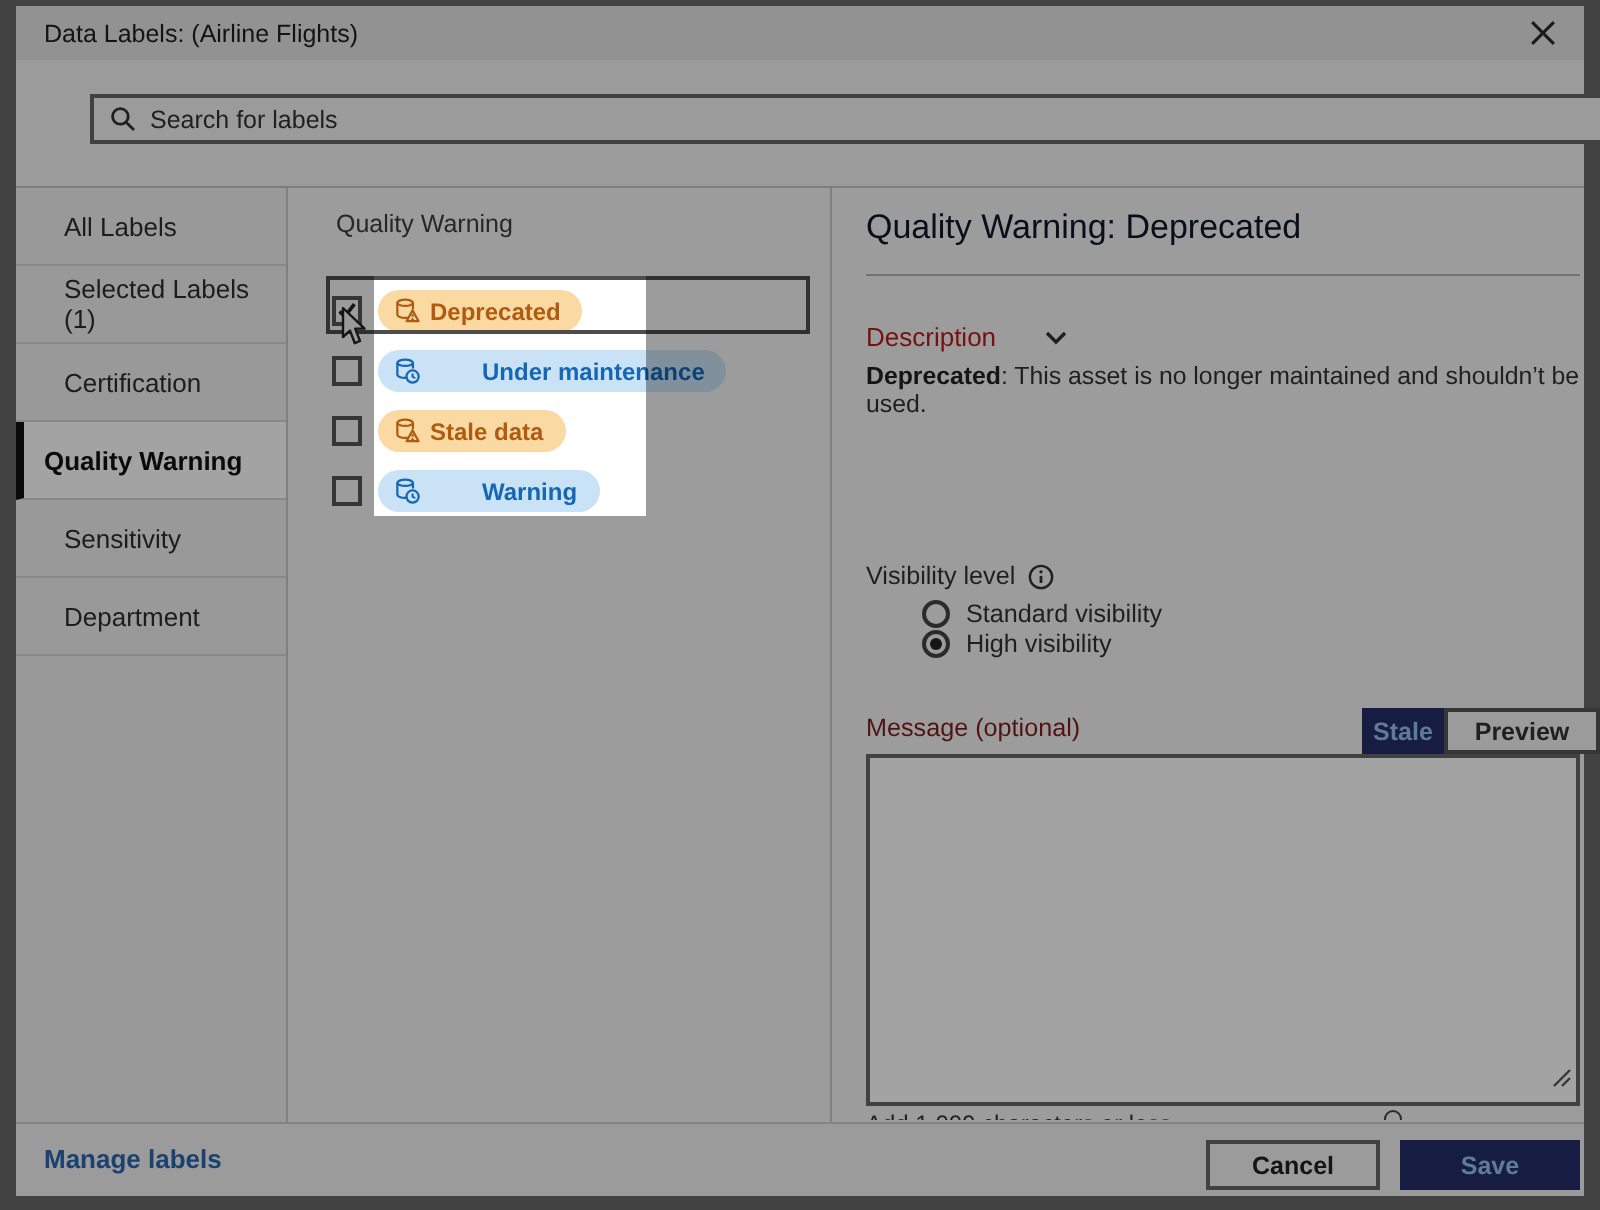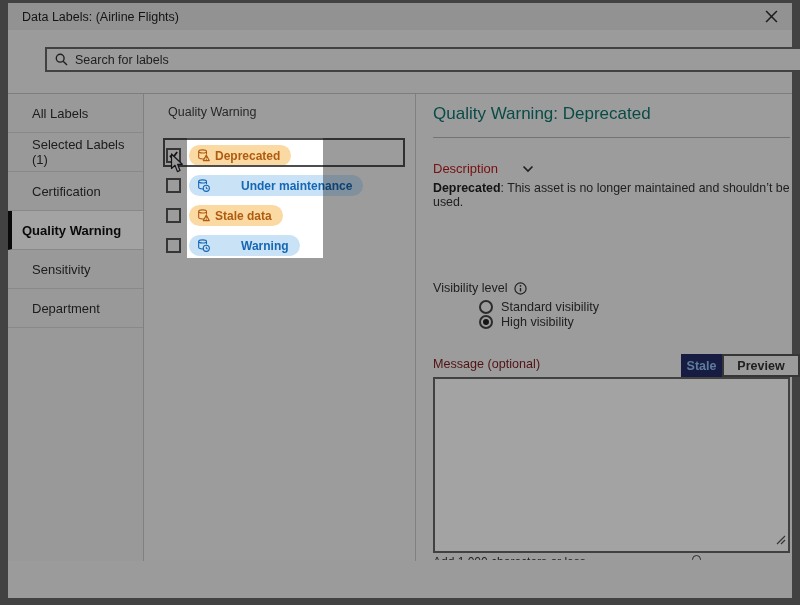"Quality Warning: Deprecated" .dtitle { color: #0f766e -> #0f172a }
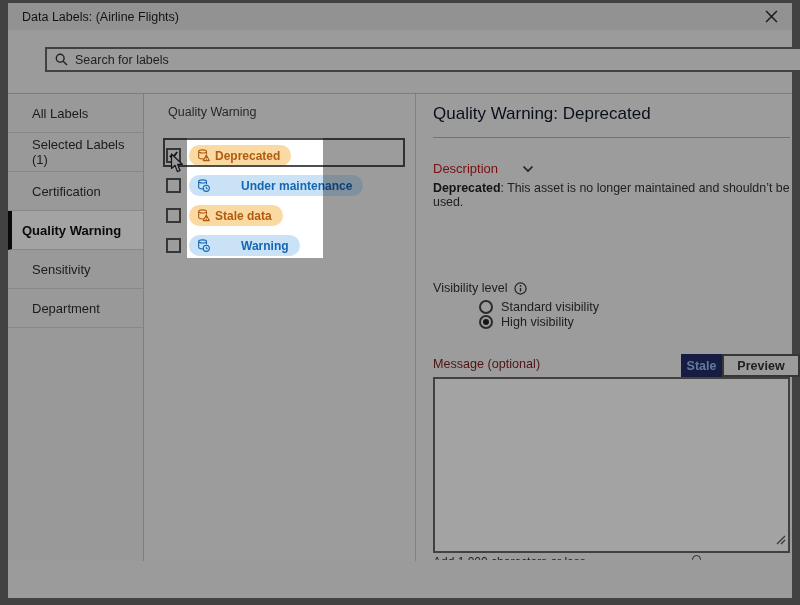"Standard visibility" .radiorow { left: 35px -> 17px }
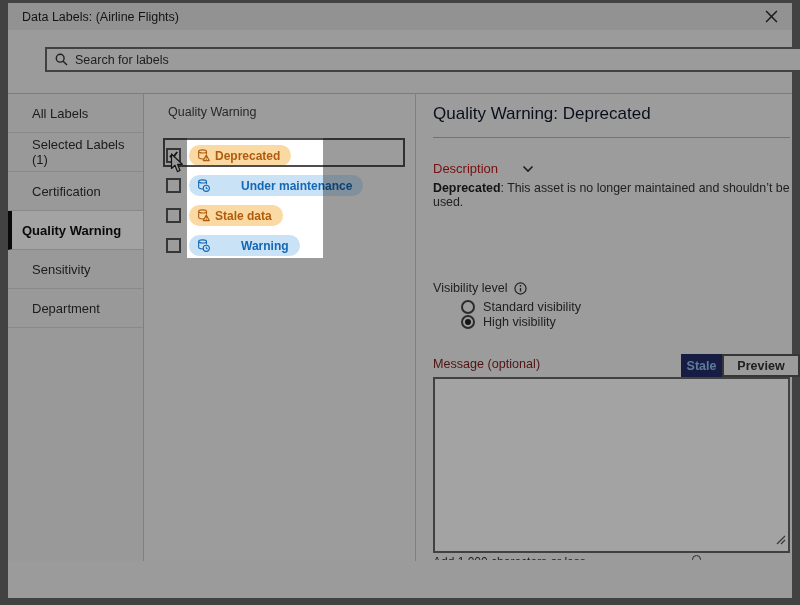"Manage labels" div.footer { html: none -> <div> <div>Manage labels</div> <div>Cancel</div> <div>Save</div> </div> }
